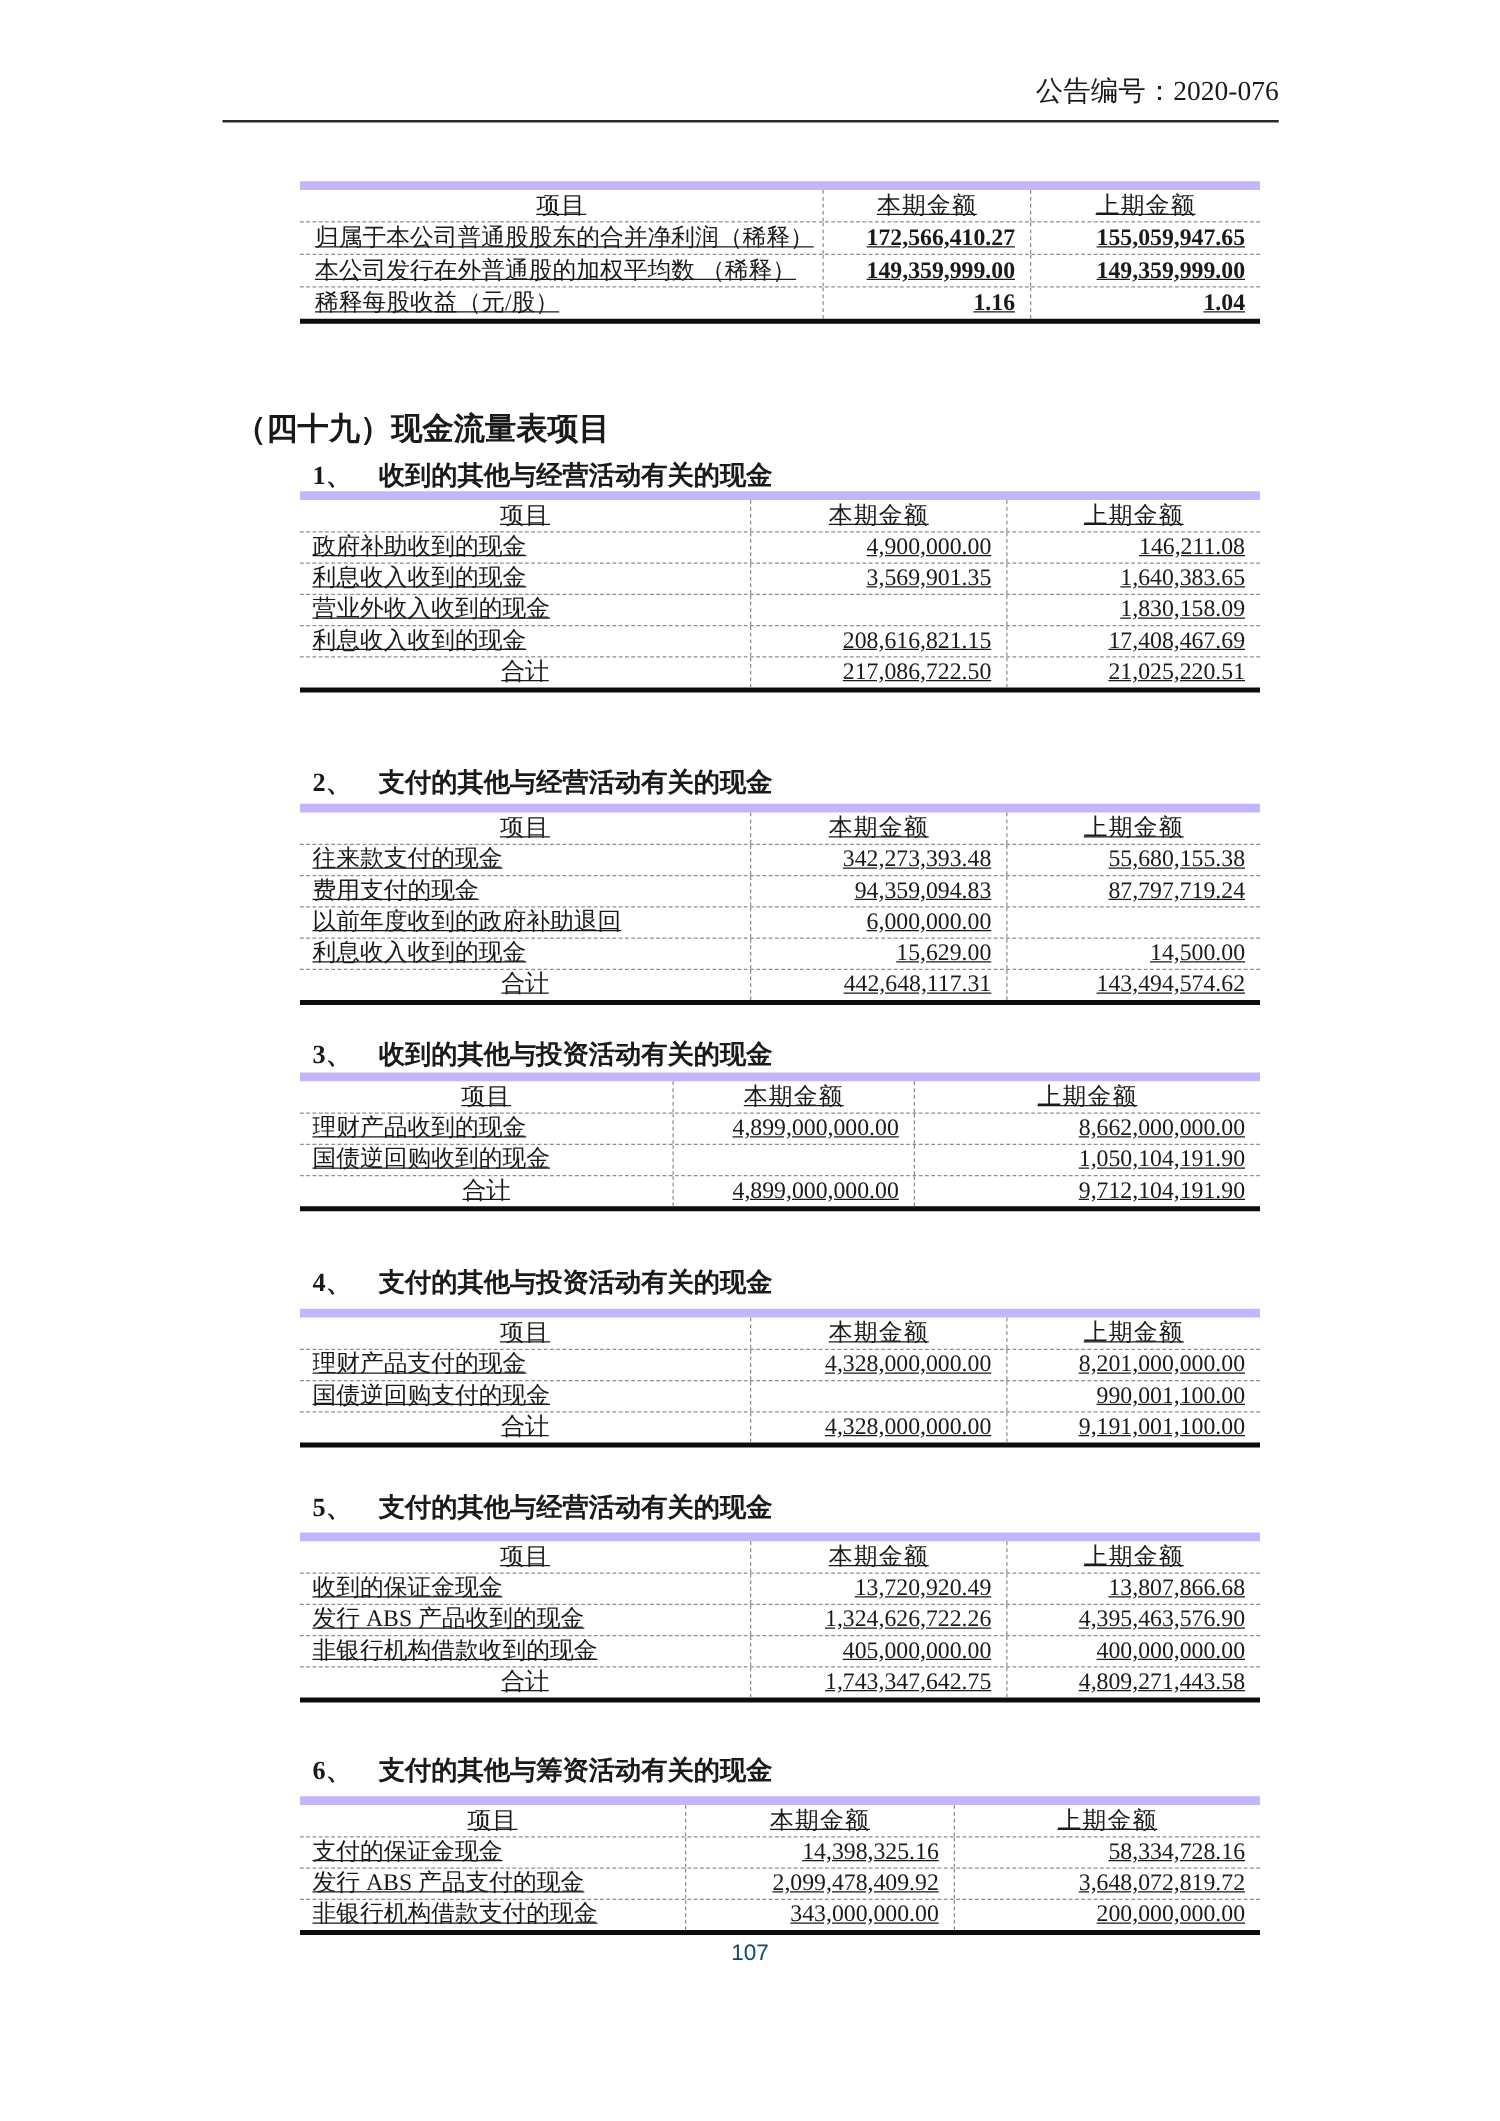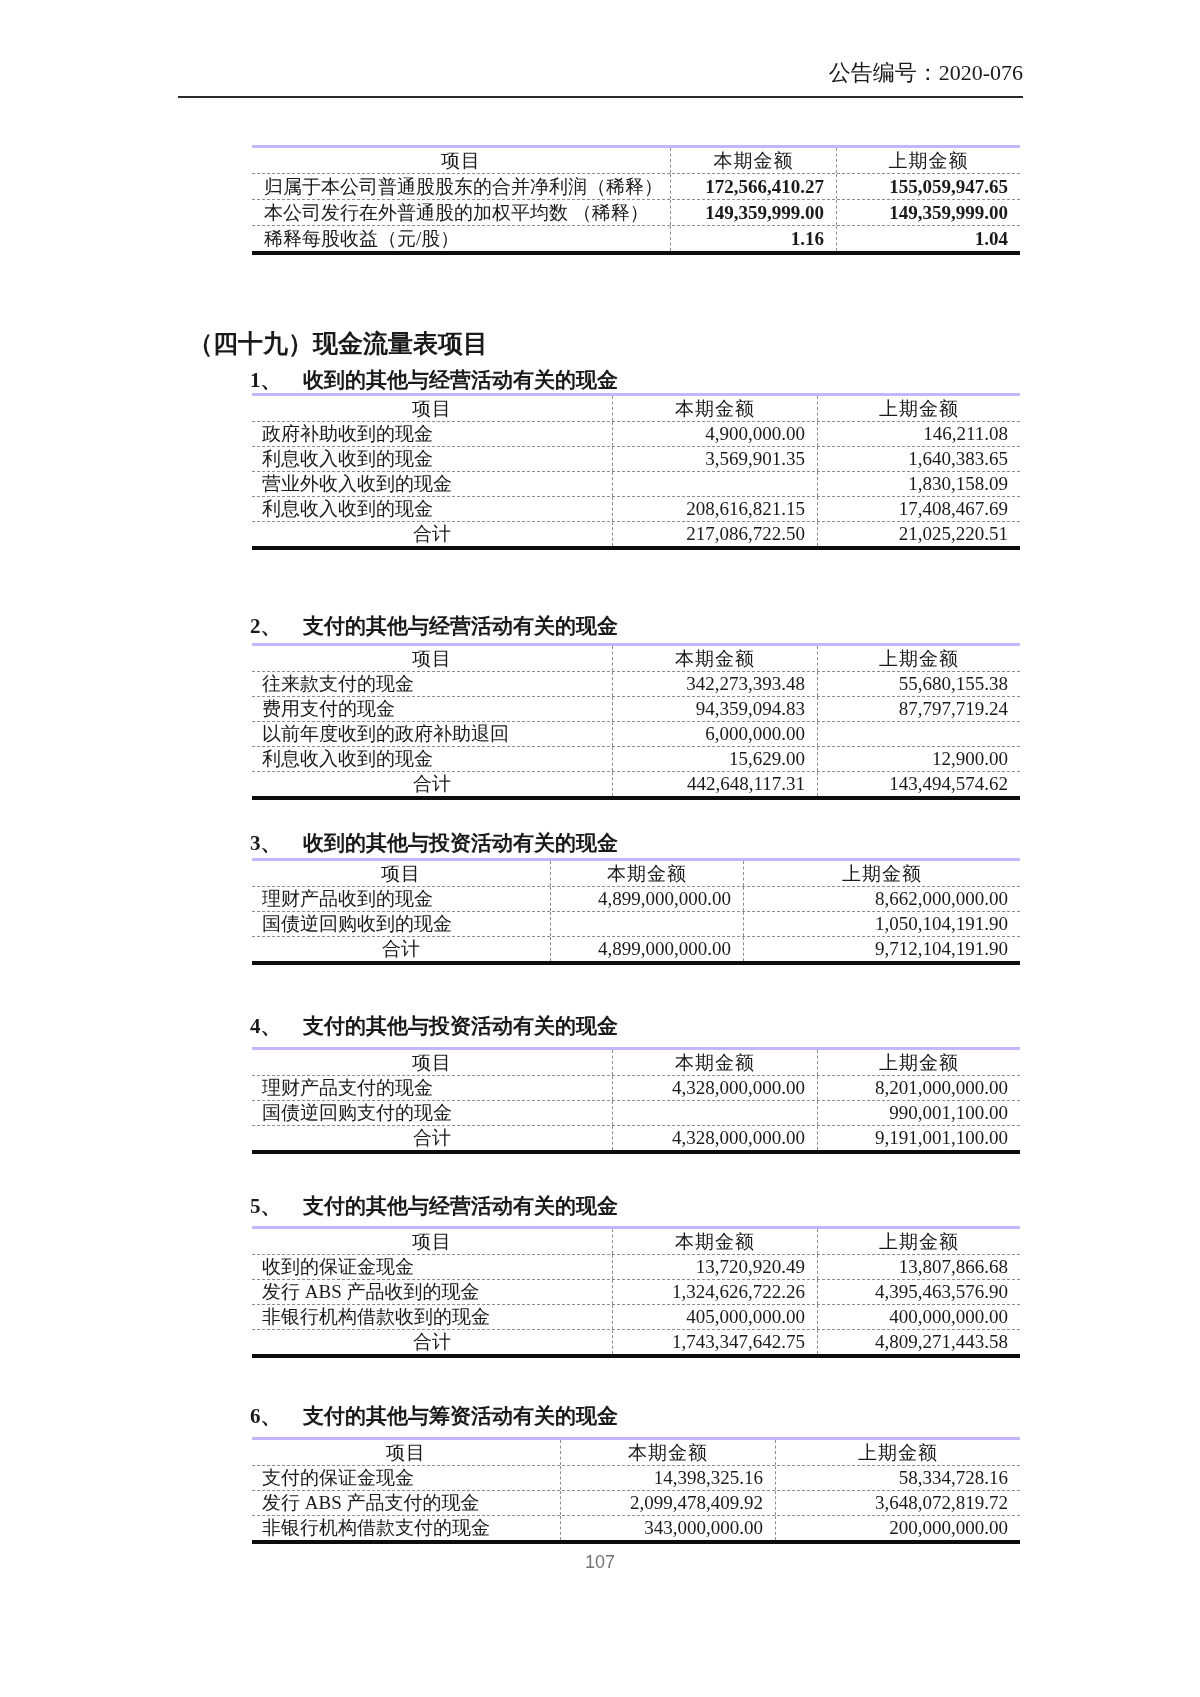"项目" .tbl { border-top: 3px solid #c4b5fd -> 7px solid #c4b5fd; left: 252px -> 240px; text-decoration: none -> underline }
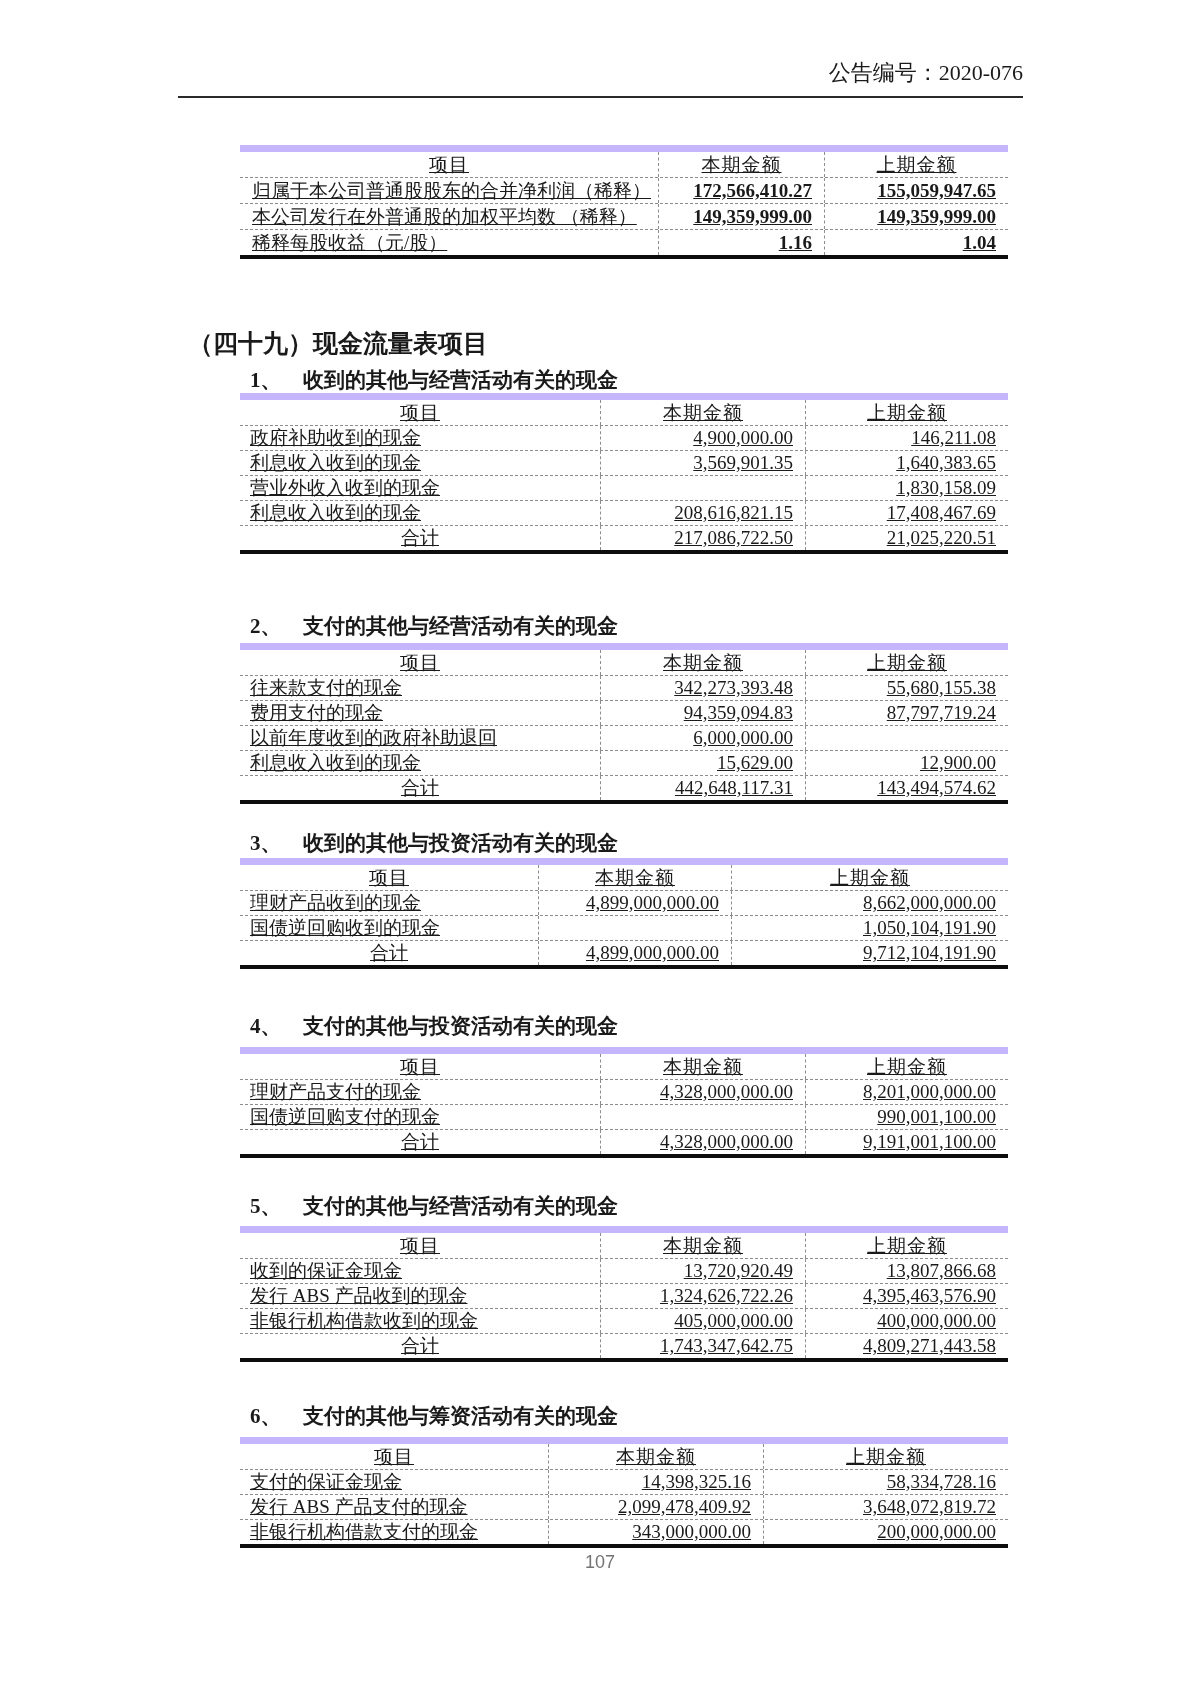"12,900.00" div.td { text: 12,900.00 -> 14,500.00 }
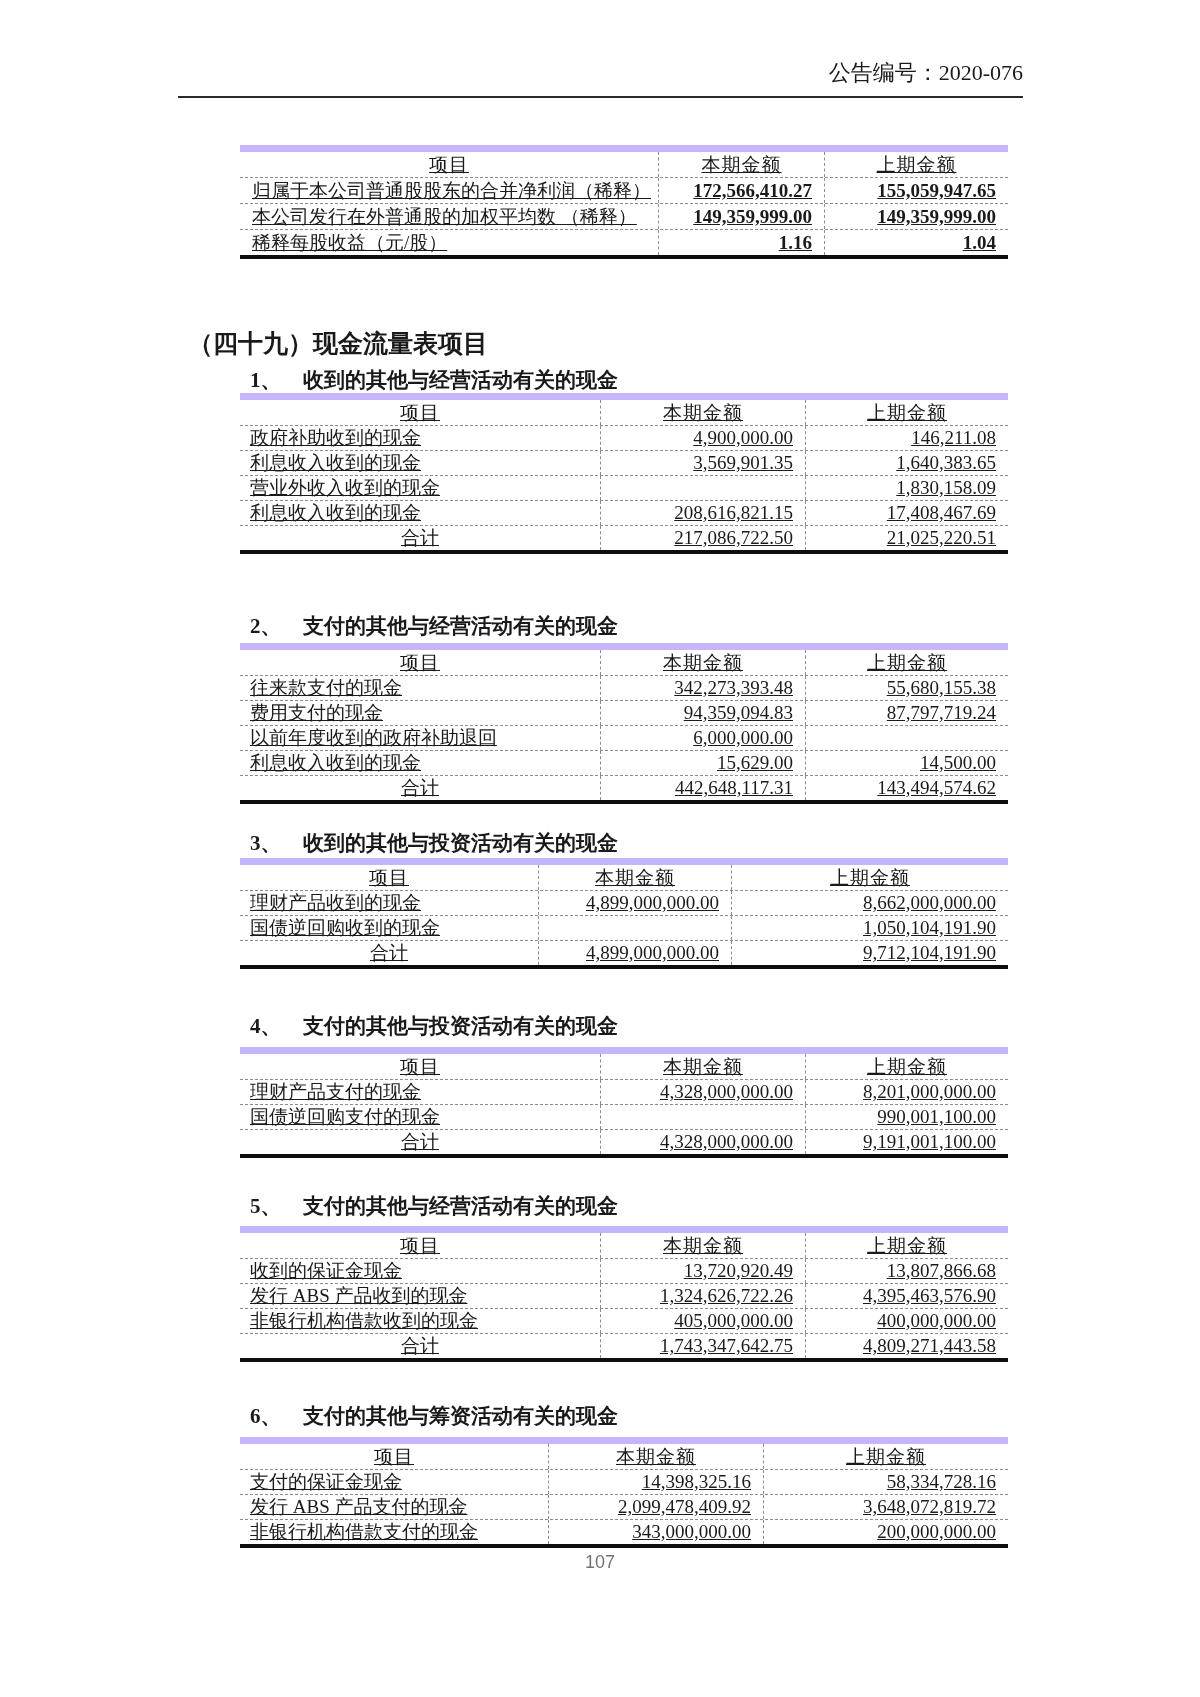"107" .page-num { color: #737373 -> #0c4a6e }
